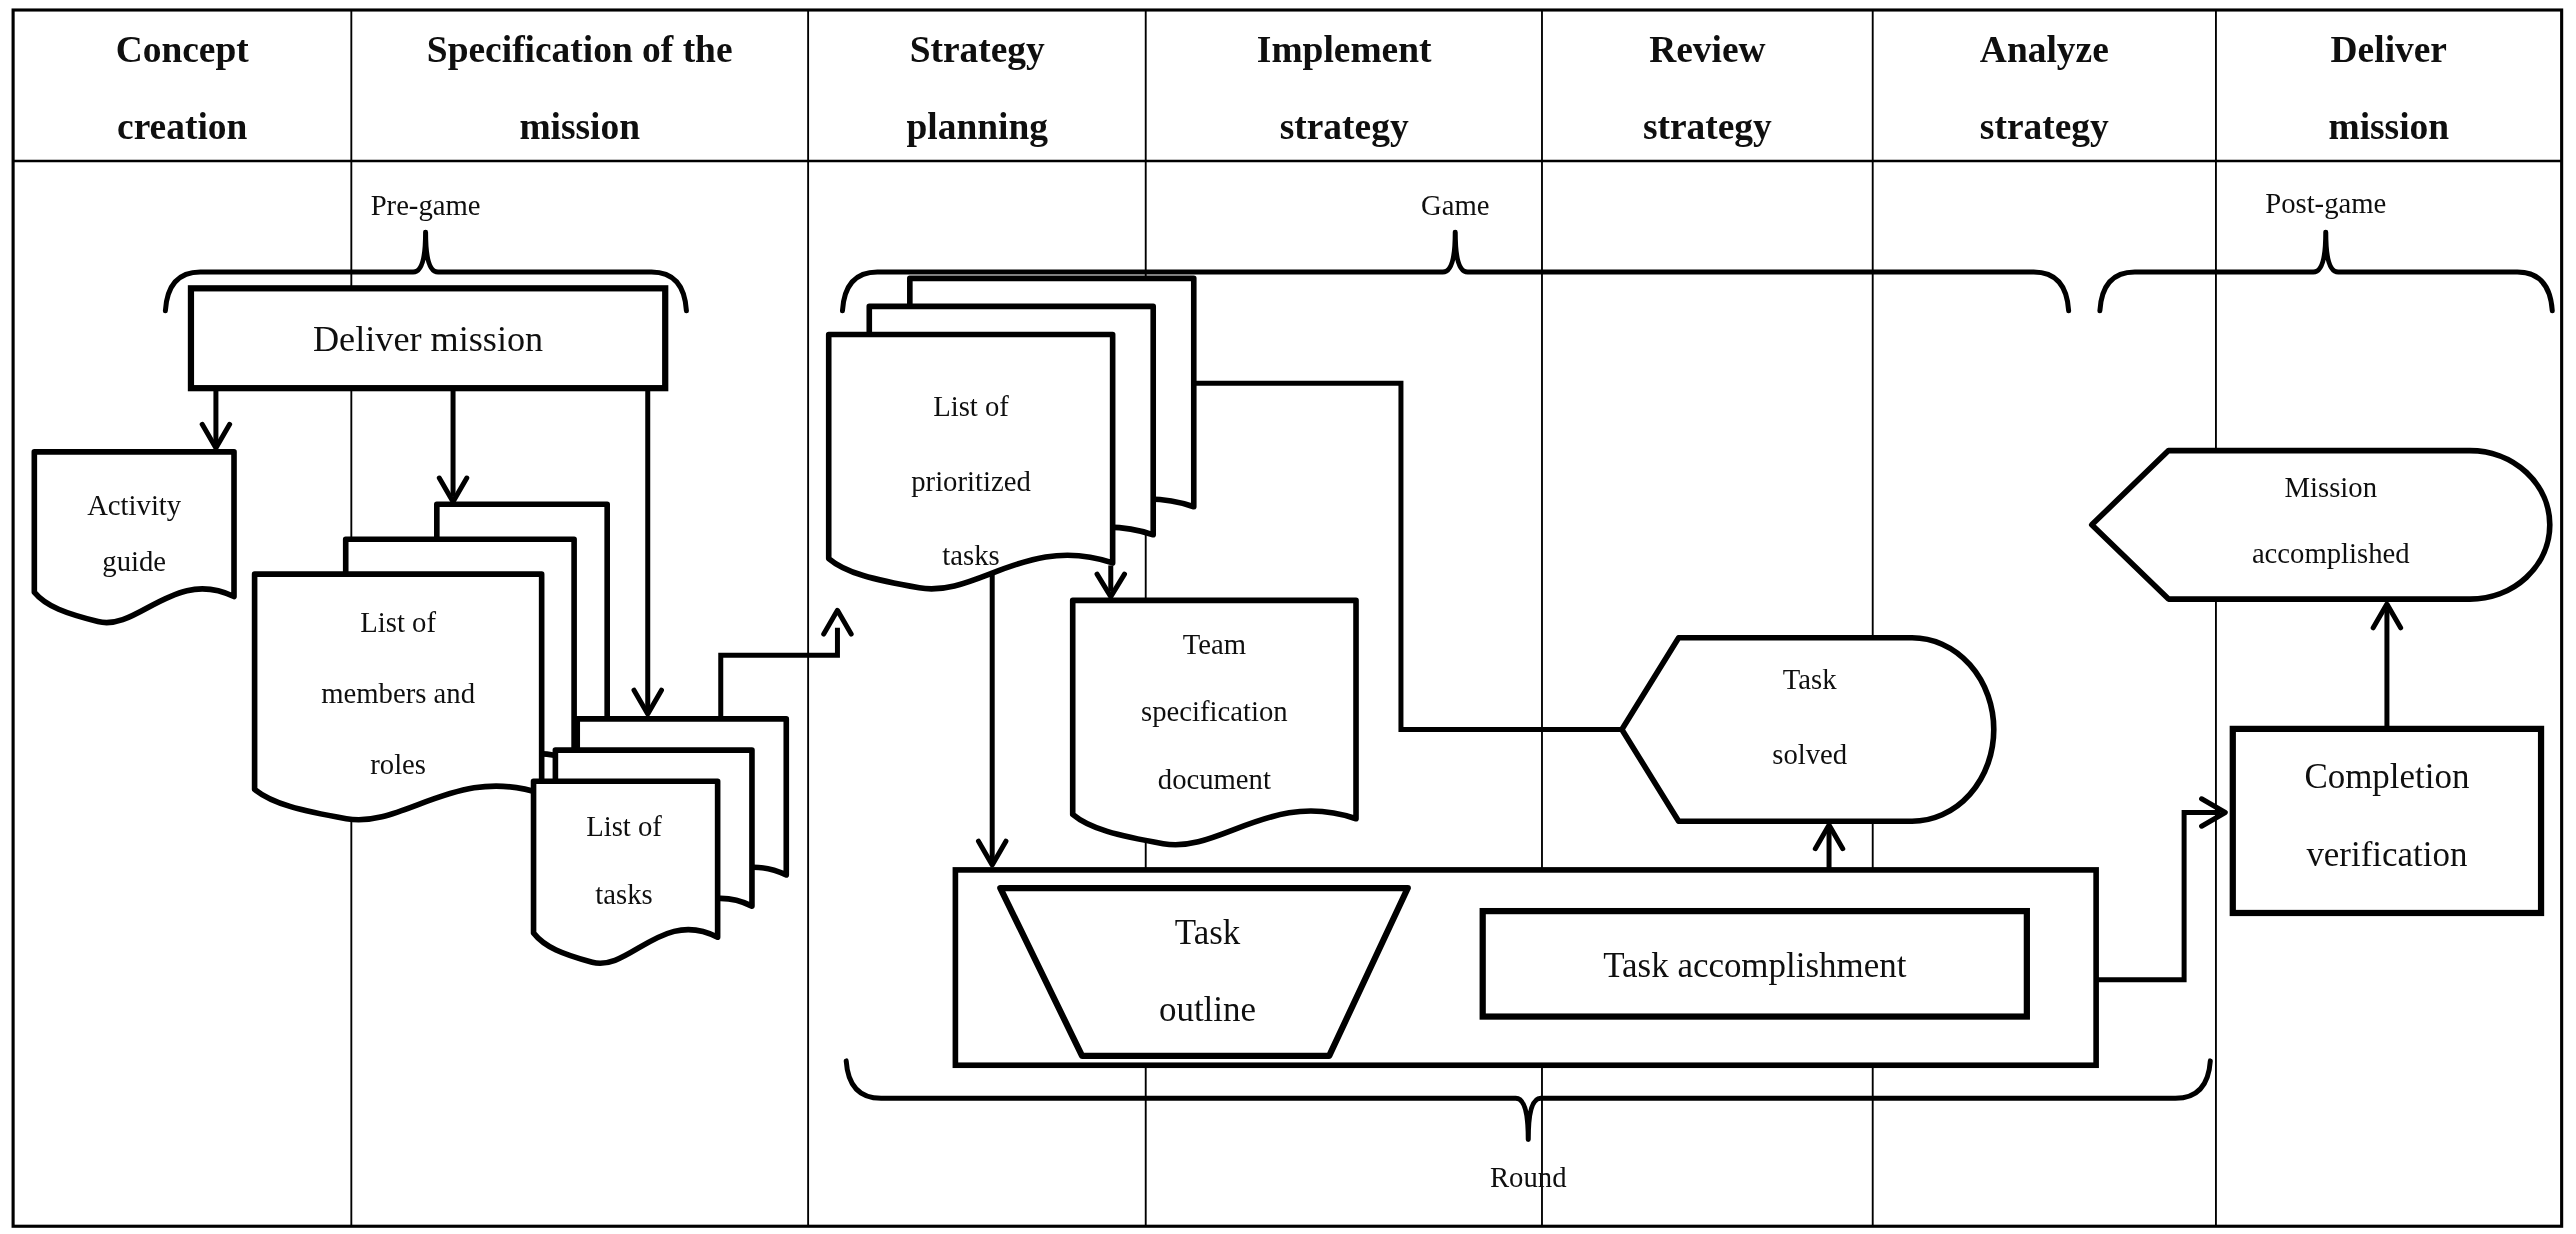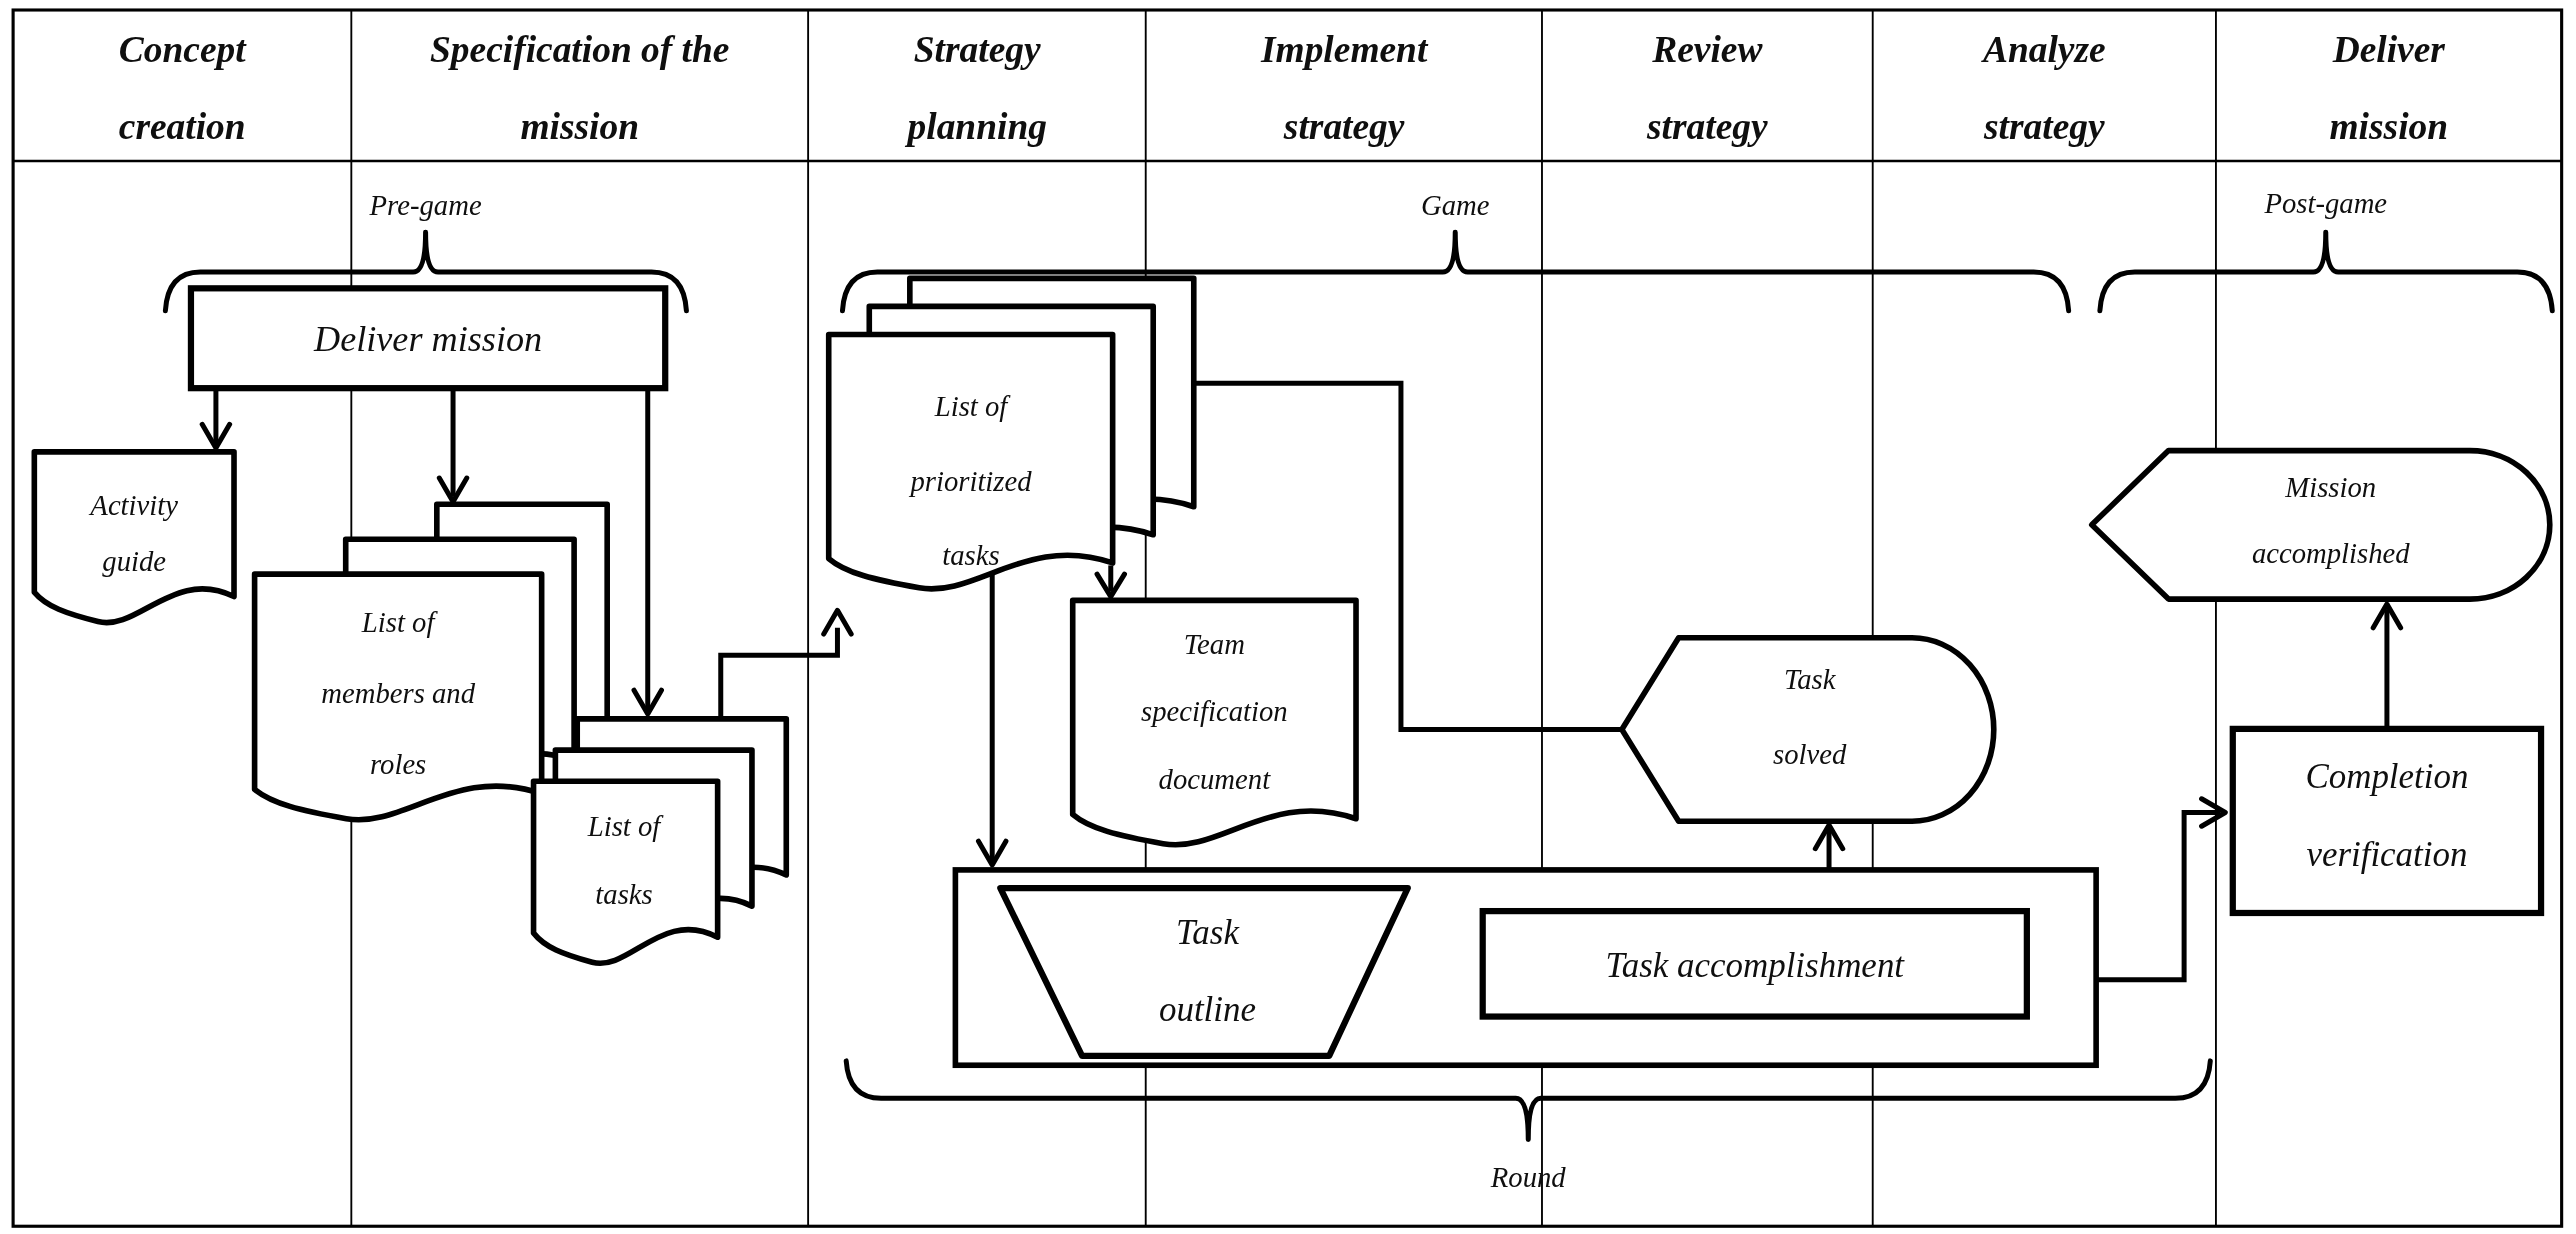"Concept" .stage { font-style: italic -> none }
